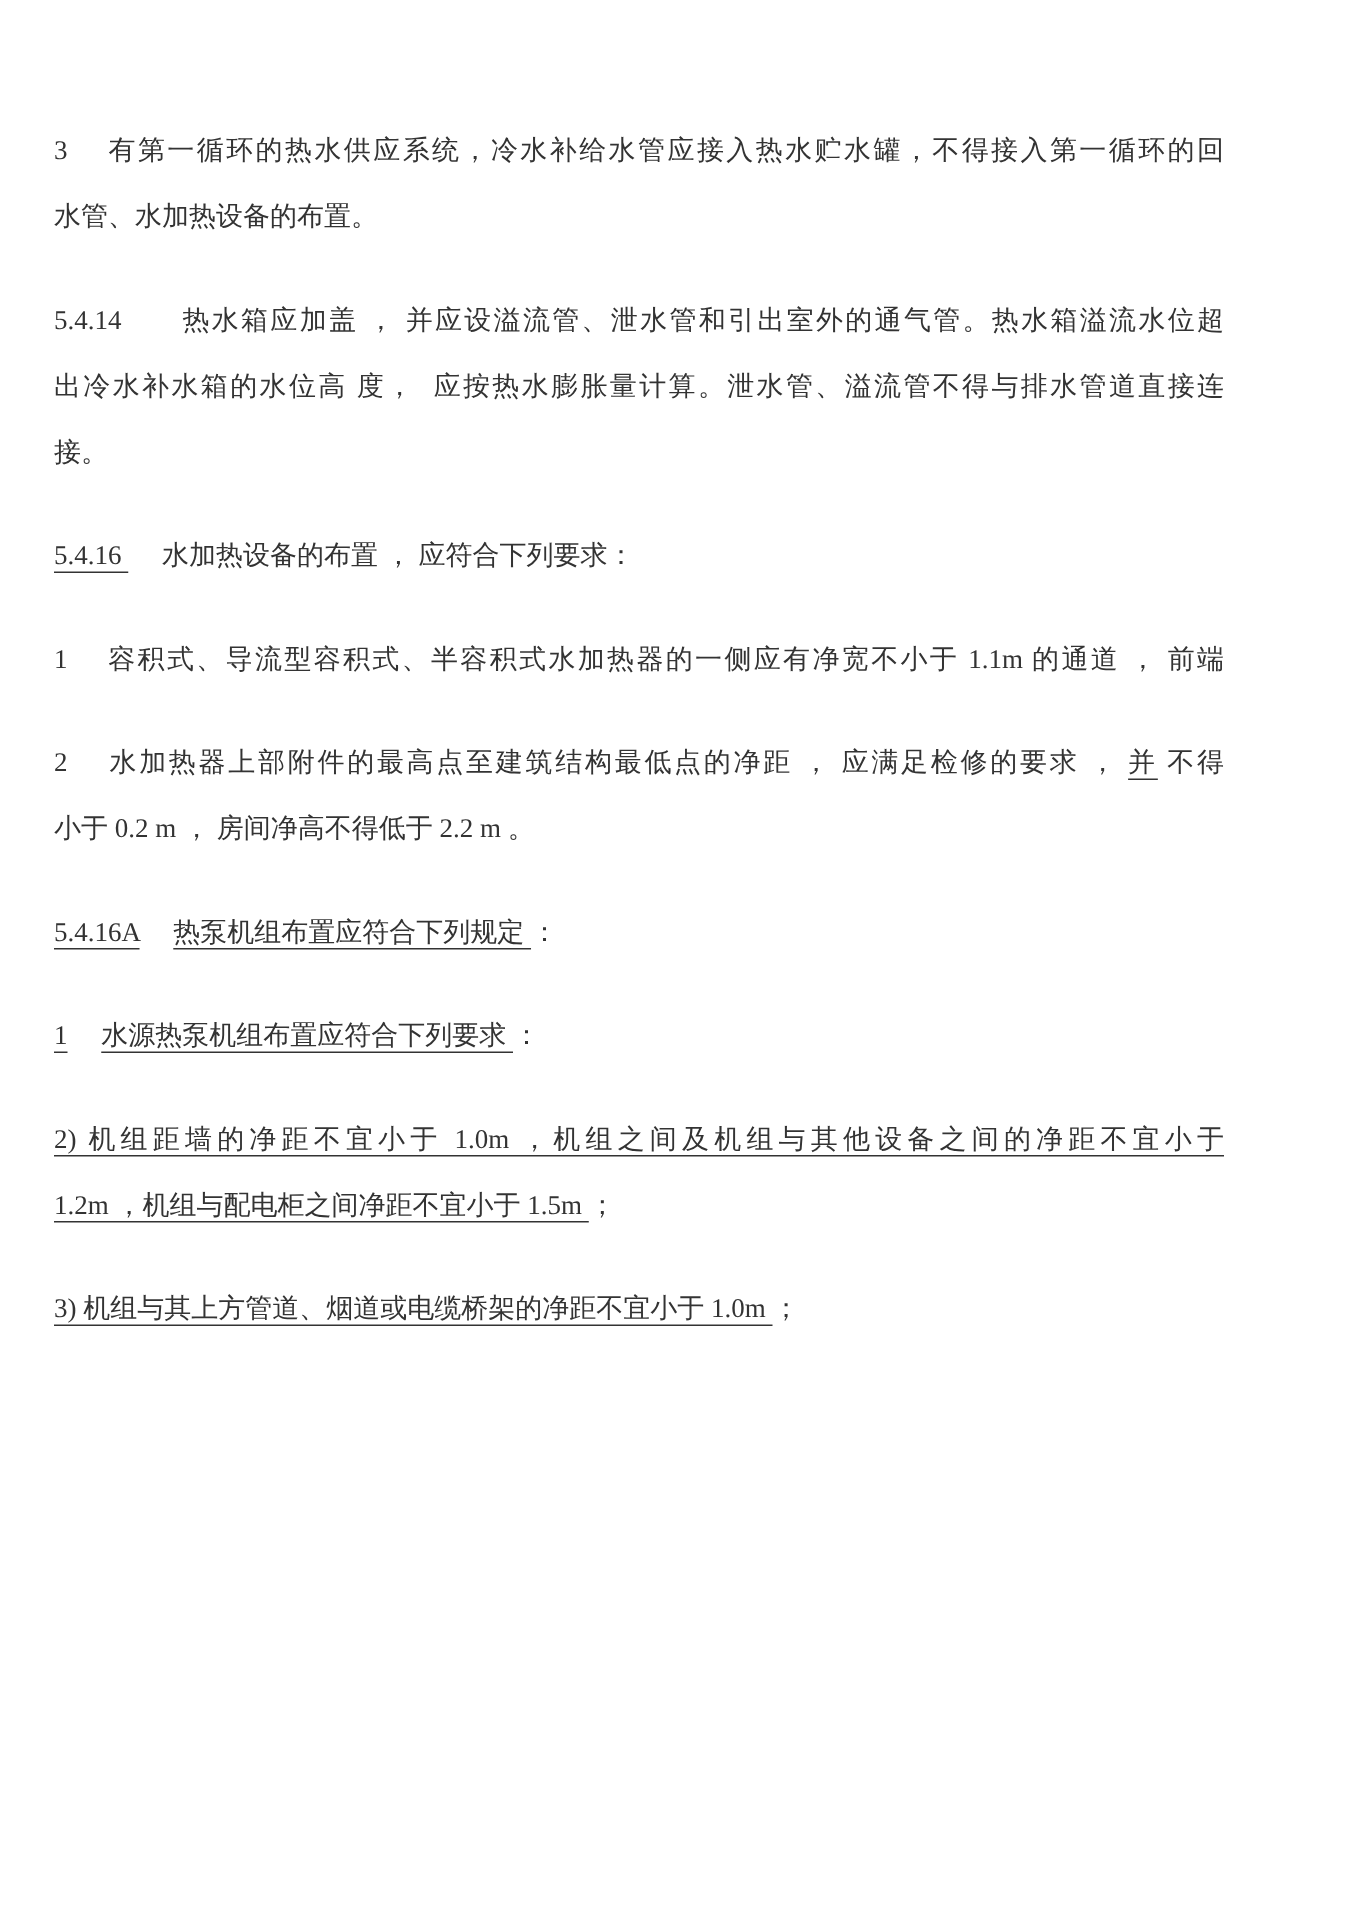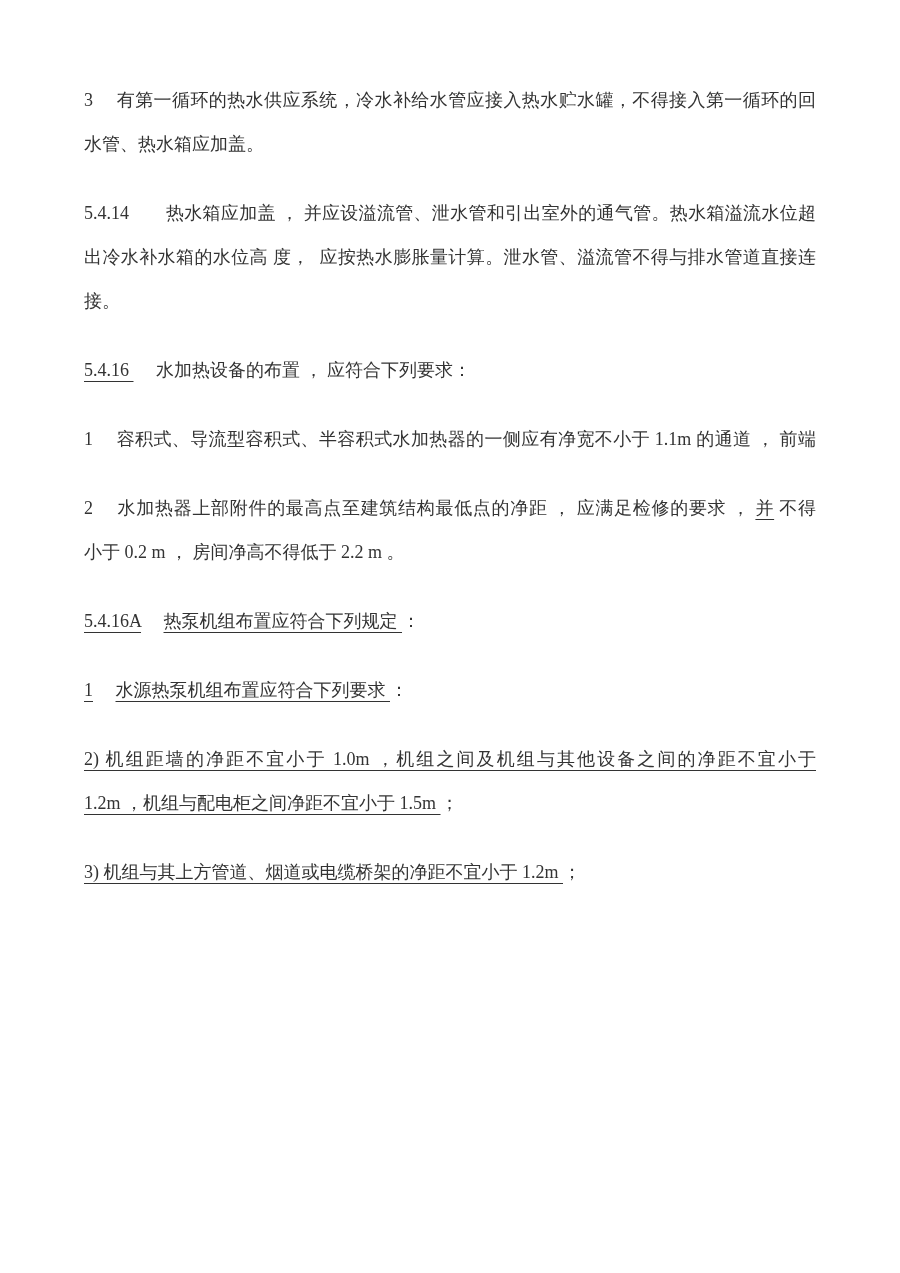"3 有第一循环的热水供应系统，冷水补给水管应接入热水贮水罐，不得接入第一循环的回" .page { padding: 78px 84px 0 84px -> 78px 84px 0 36px }
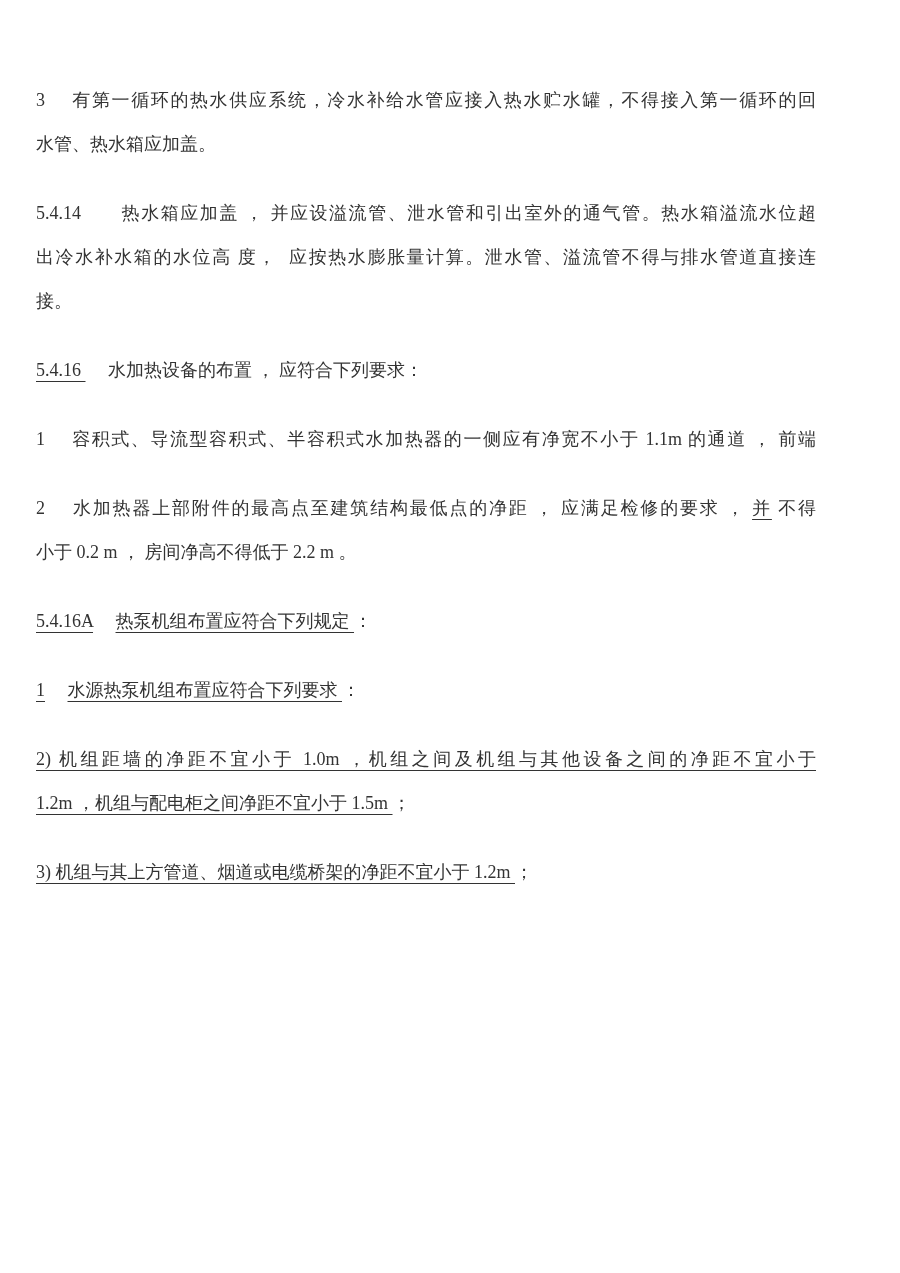"水管、热水箱应加盖。" span.run { text: 热水箱应加盖 -> 水加热设备的布置 }
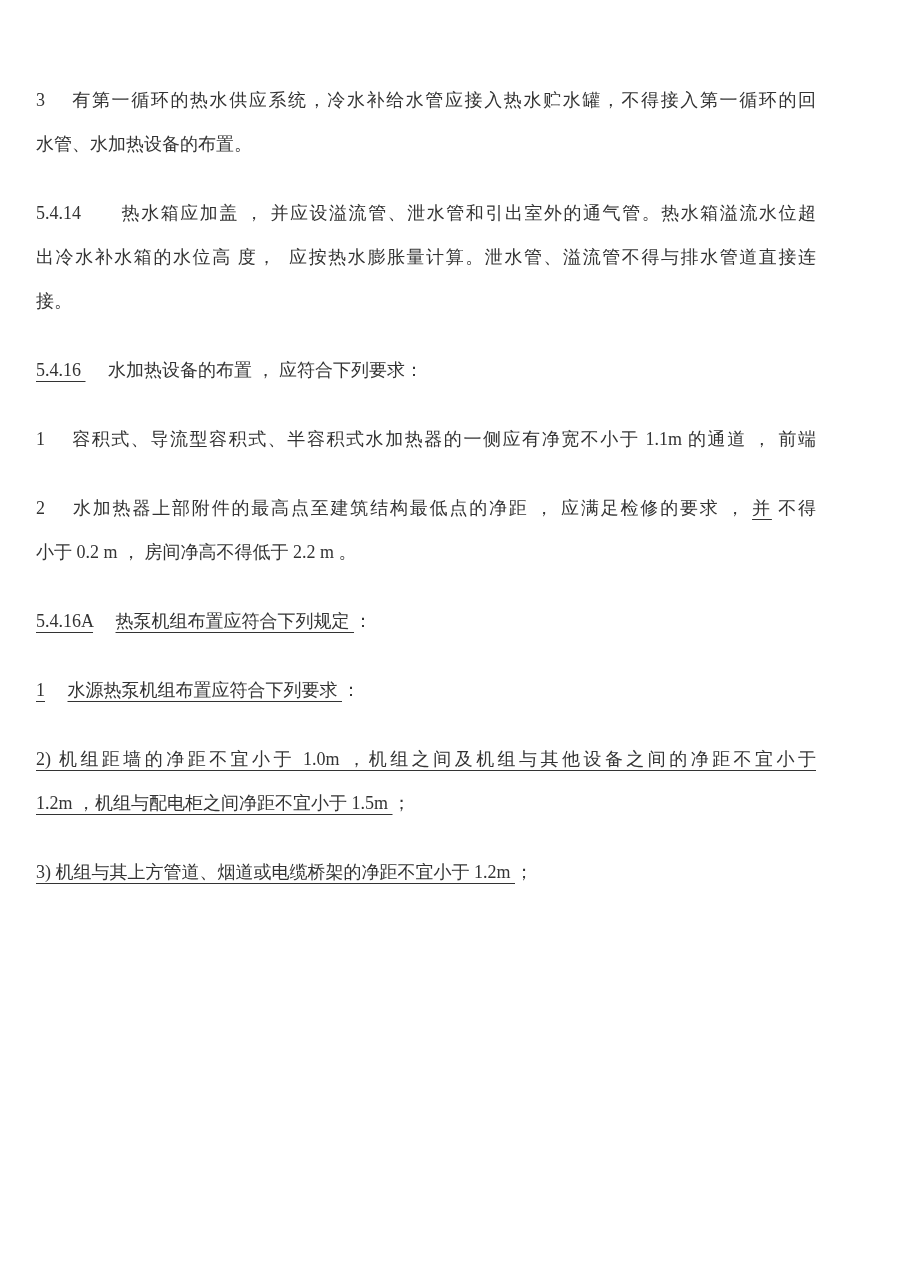"3) 机组与其上方管道、烟道或电缆桥架的净距不宜小于 1.2m" span.run { text: 1.2m -> 1.0m }
